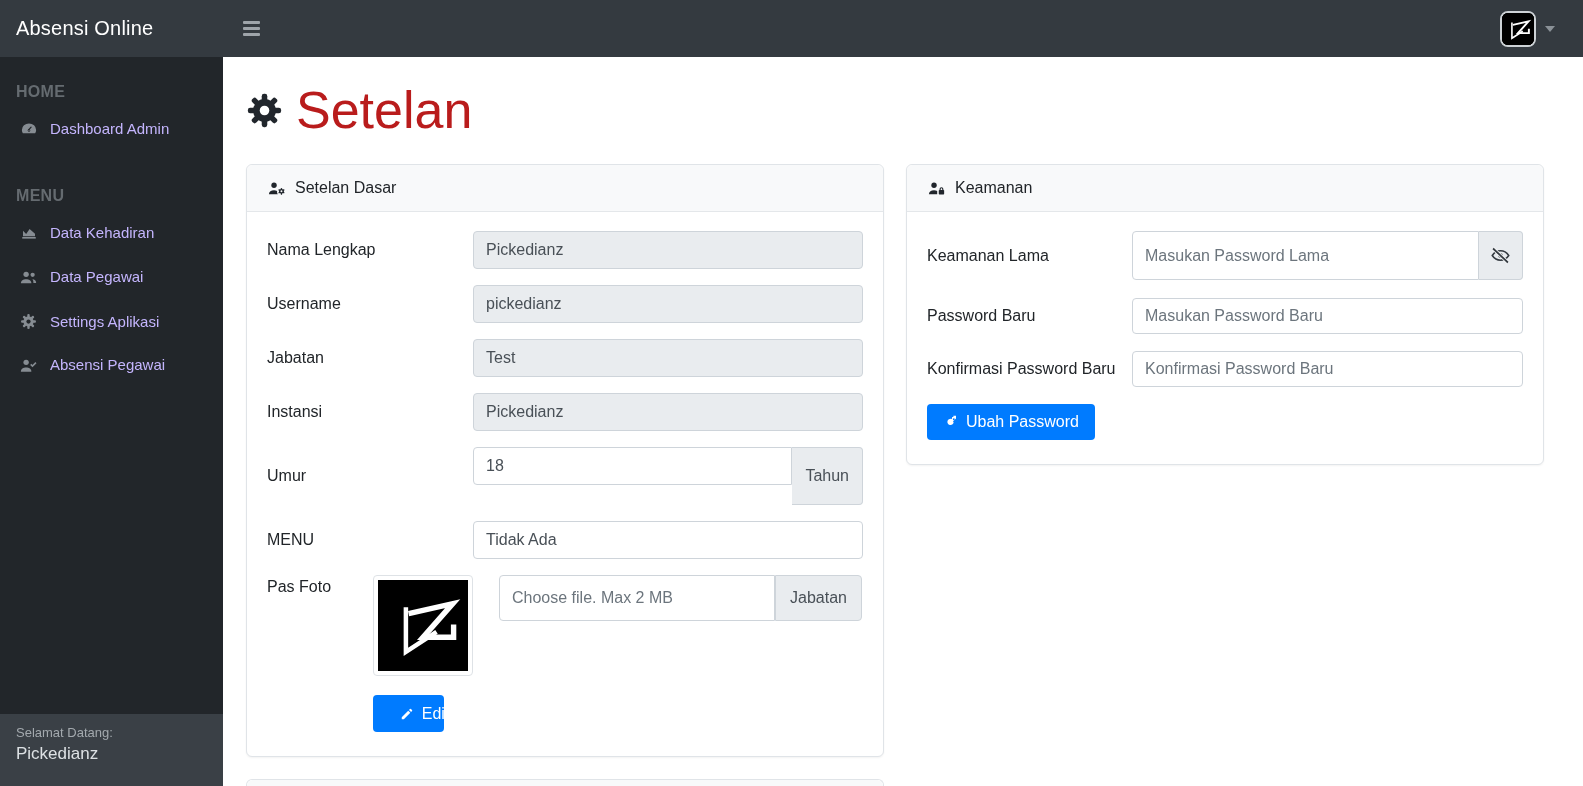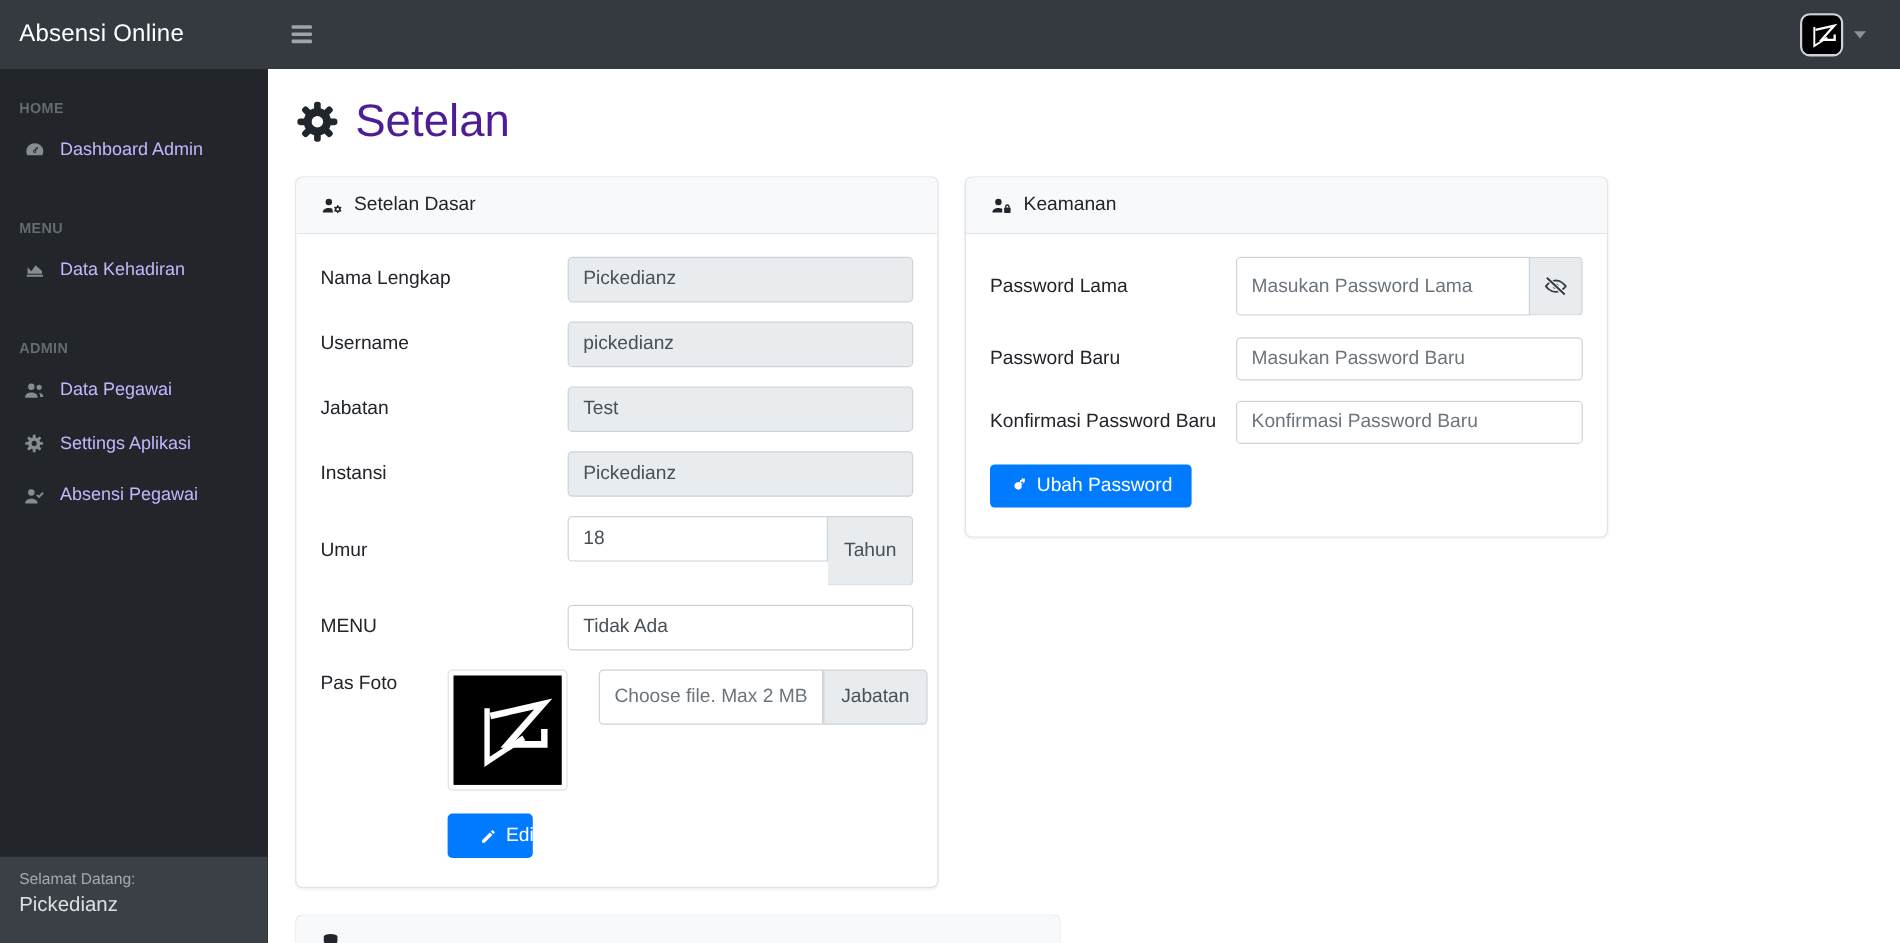"HOME" .nav-header { font-size: 12px -> 16px }
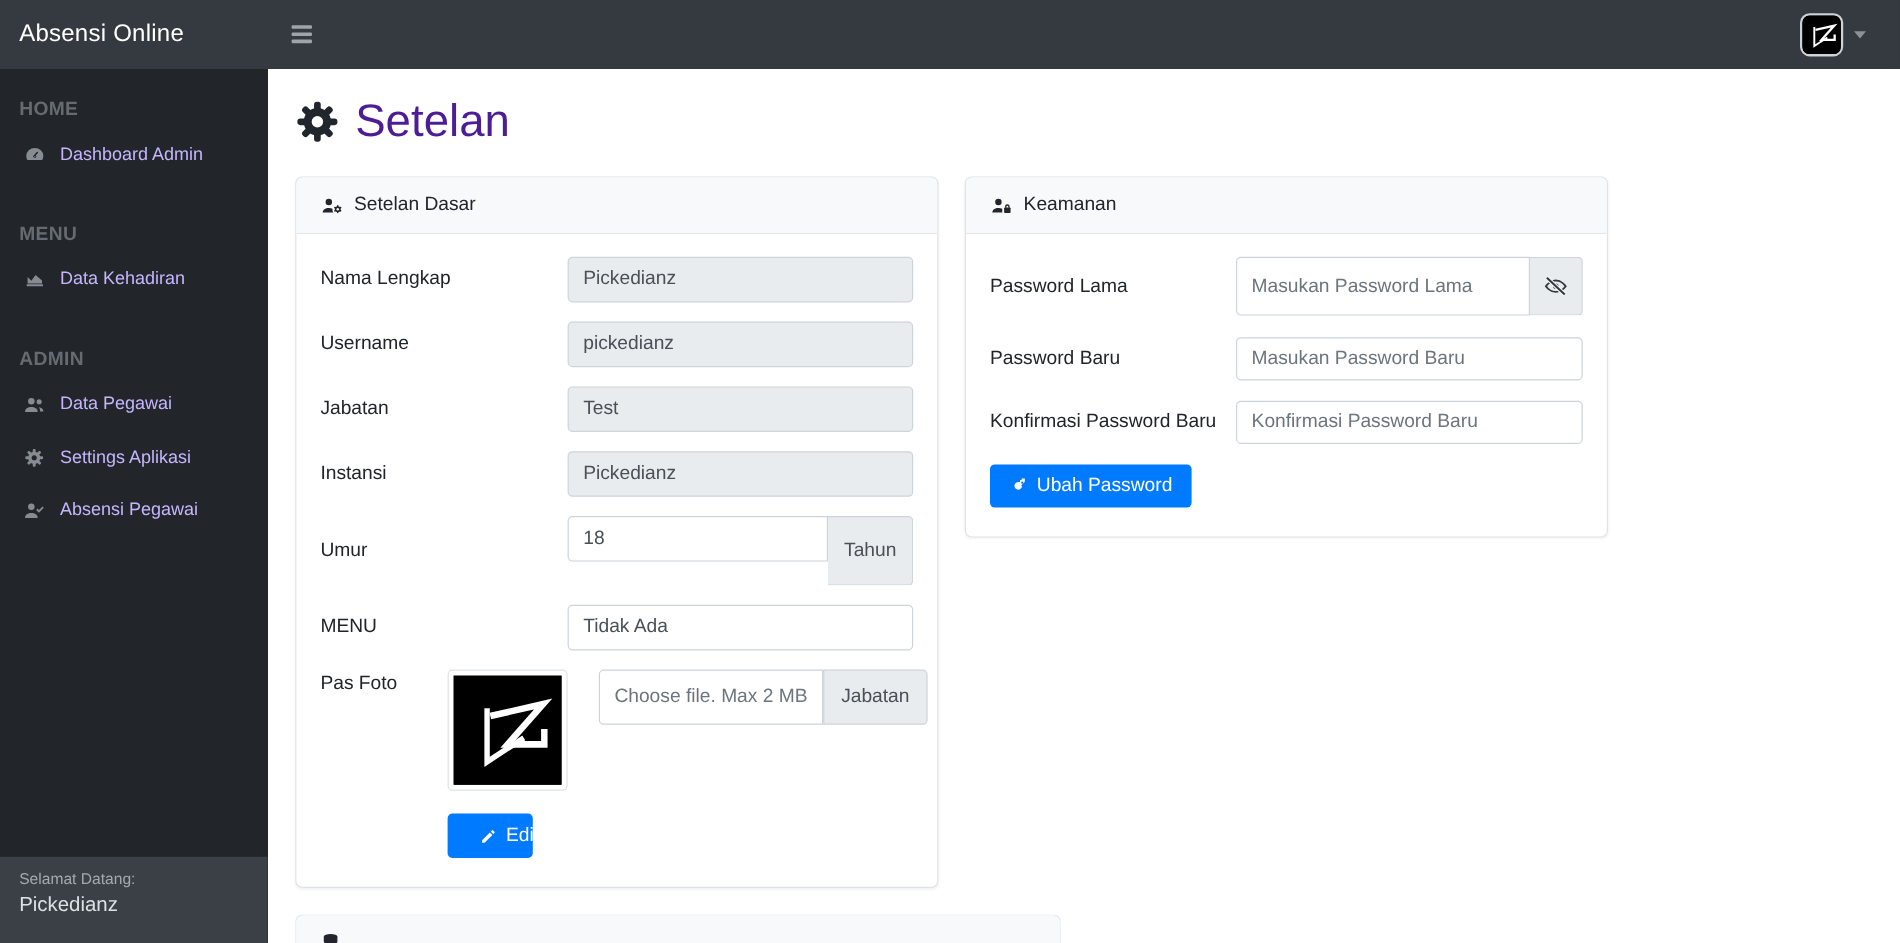"Setelan" .page-title h1 { color: #4c1d95 -> #b91c1c; font-size: 38px -> 52px }
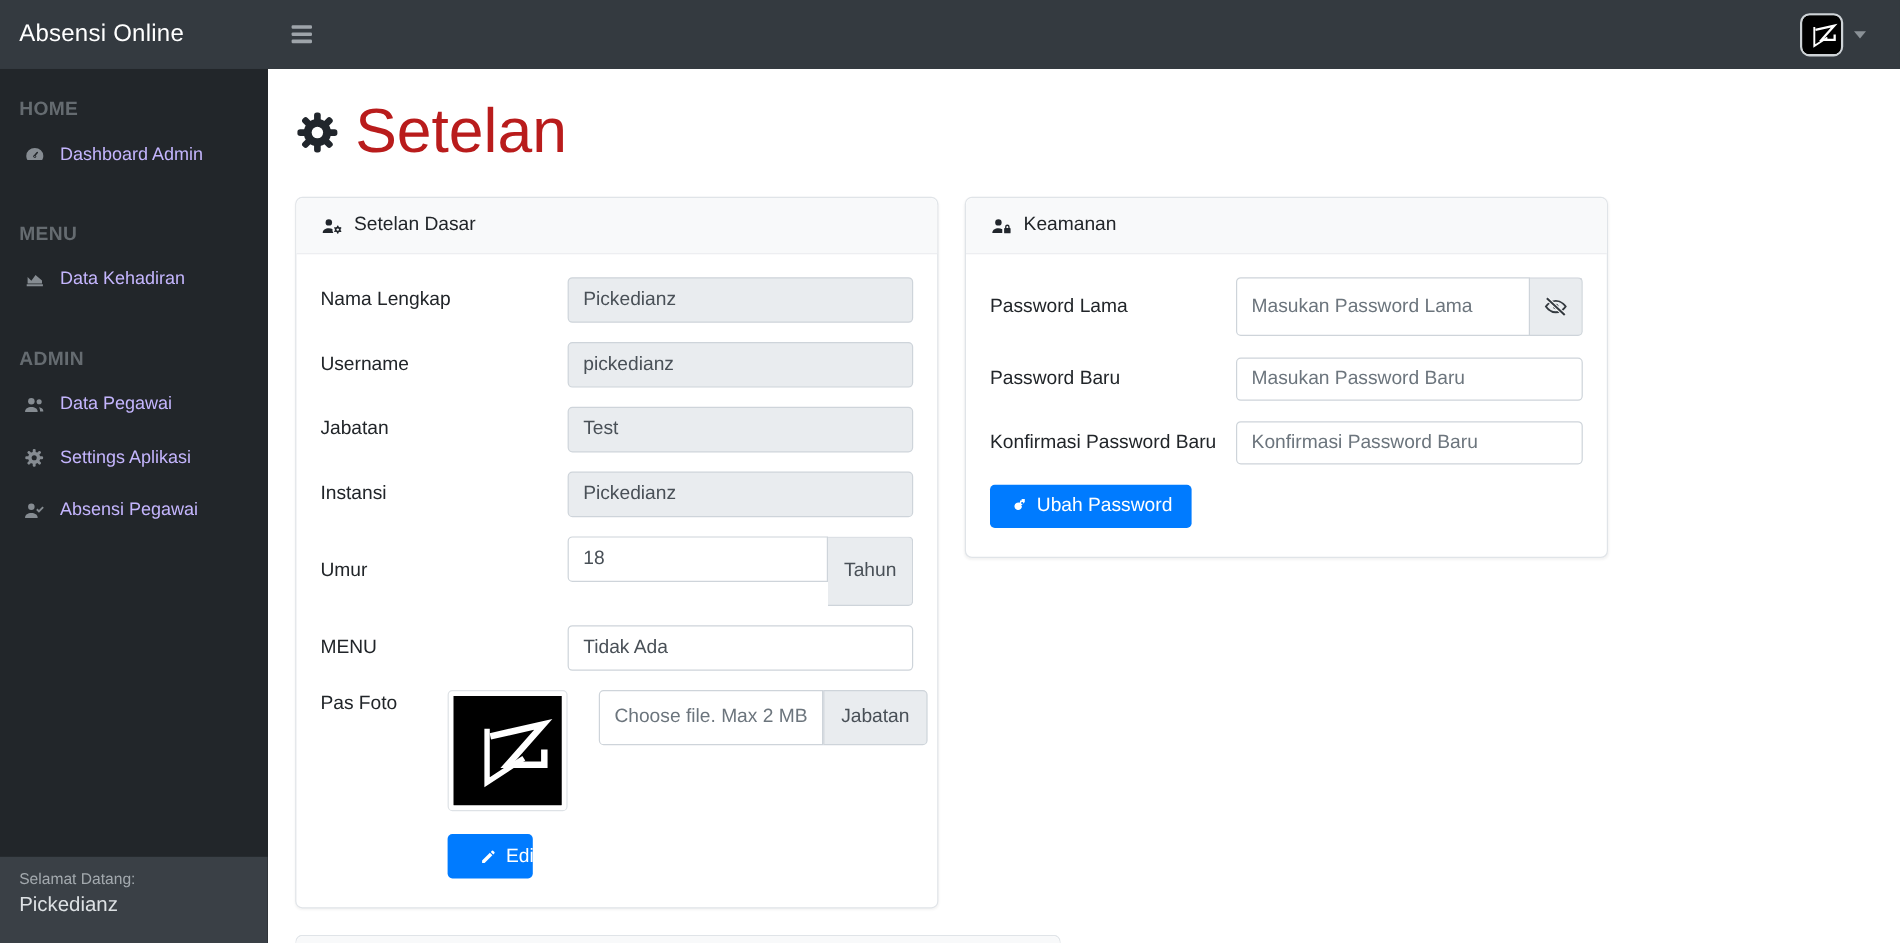"Setelan Dasar" .card { width: 536px -> 638px }
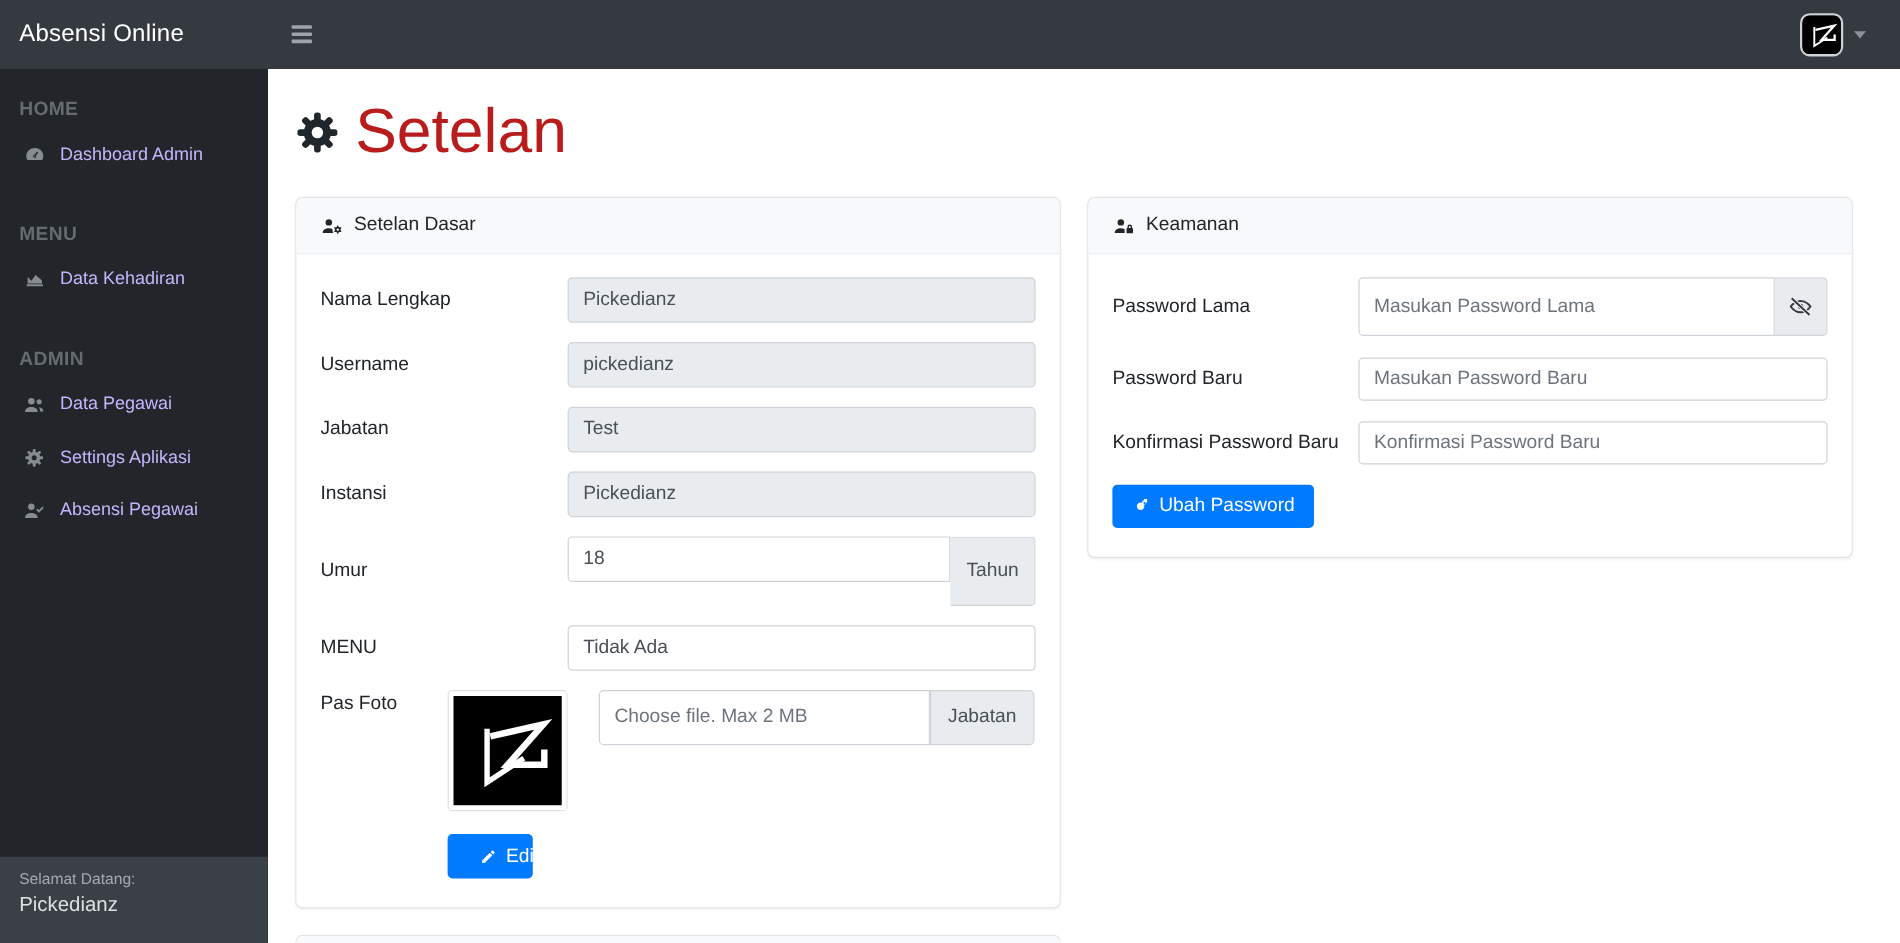"Password Lama" label { text: Password -> Keamanan }
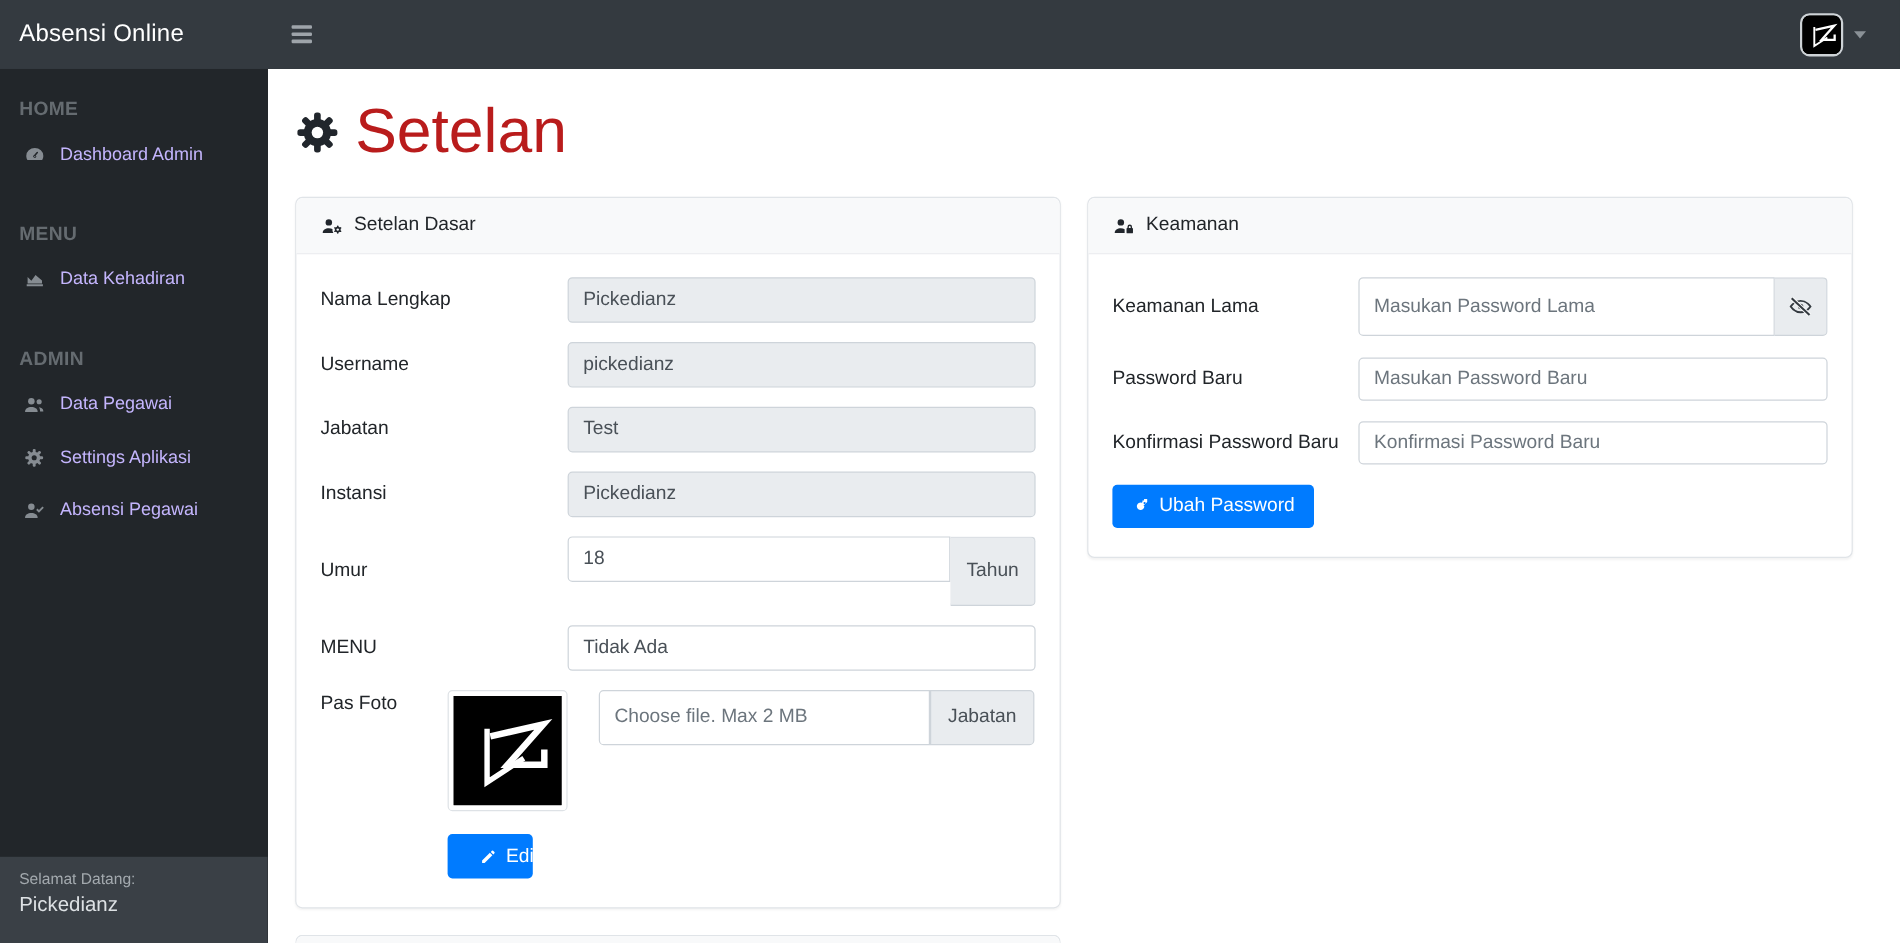"ADMIN" div.nav-header { html: <div>ADMIN</div> -> none }
